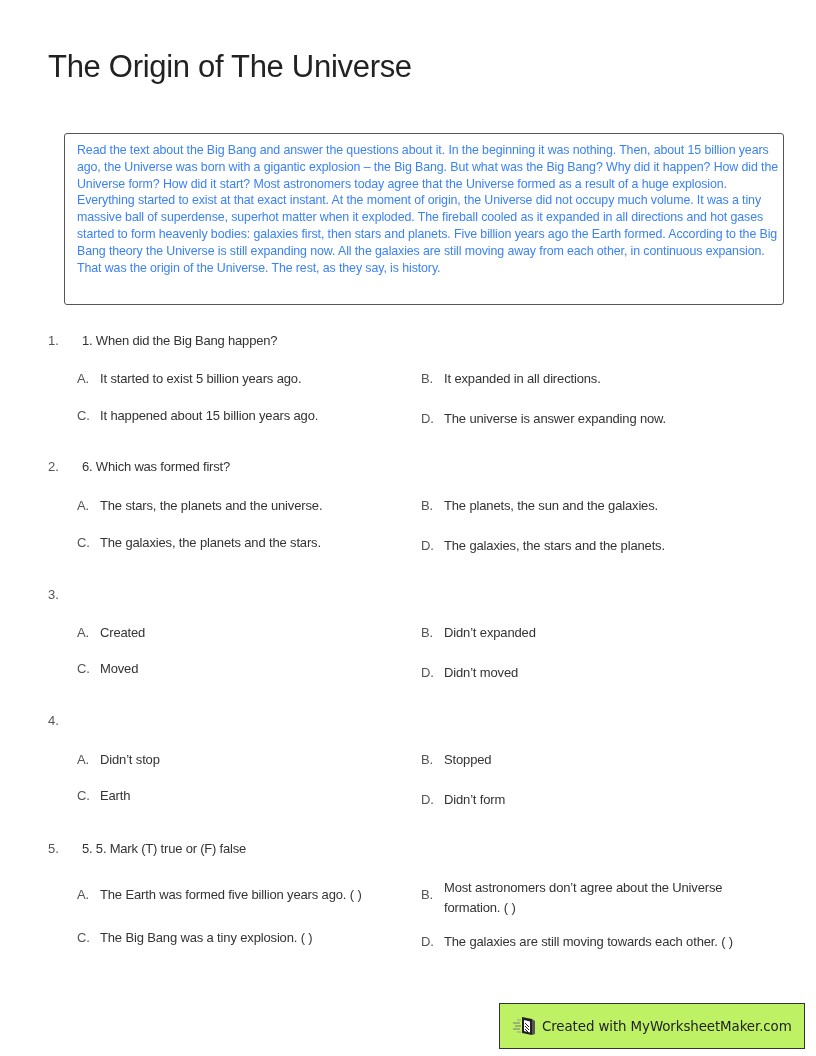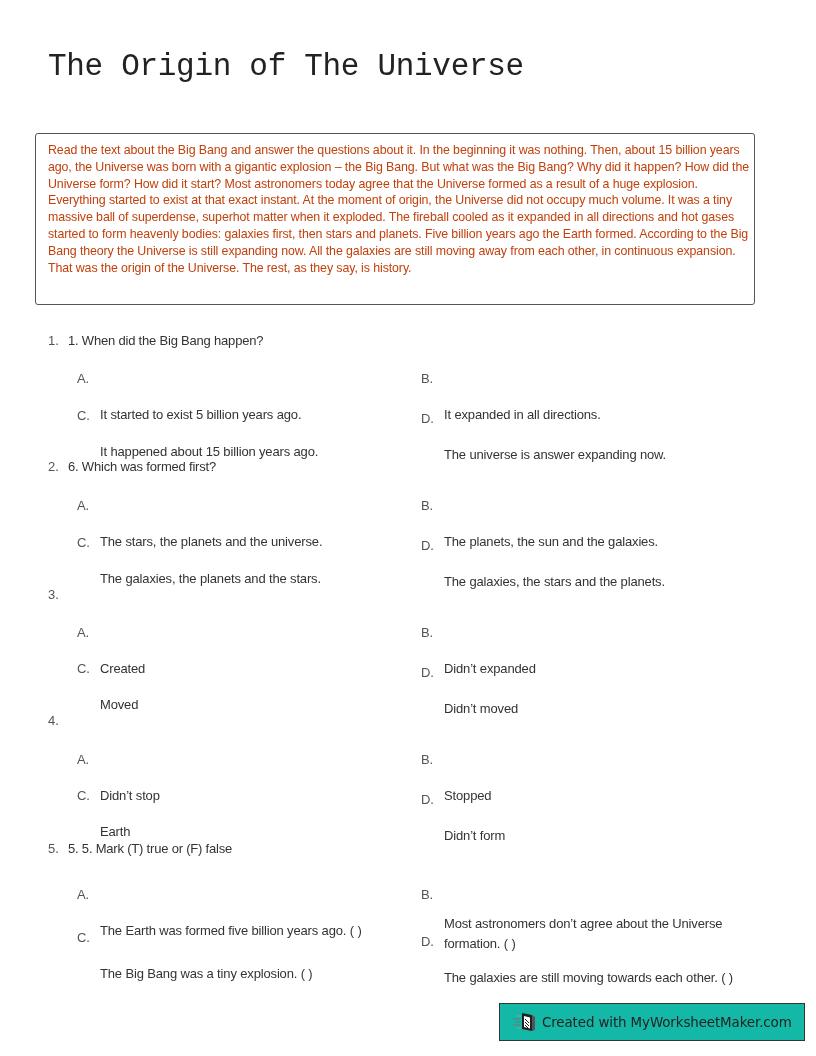"The Origin of The Universe" .title { font-family: Liberation Mono, monospace -> Liberation Sans, sans-serif }
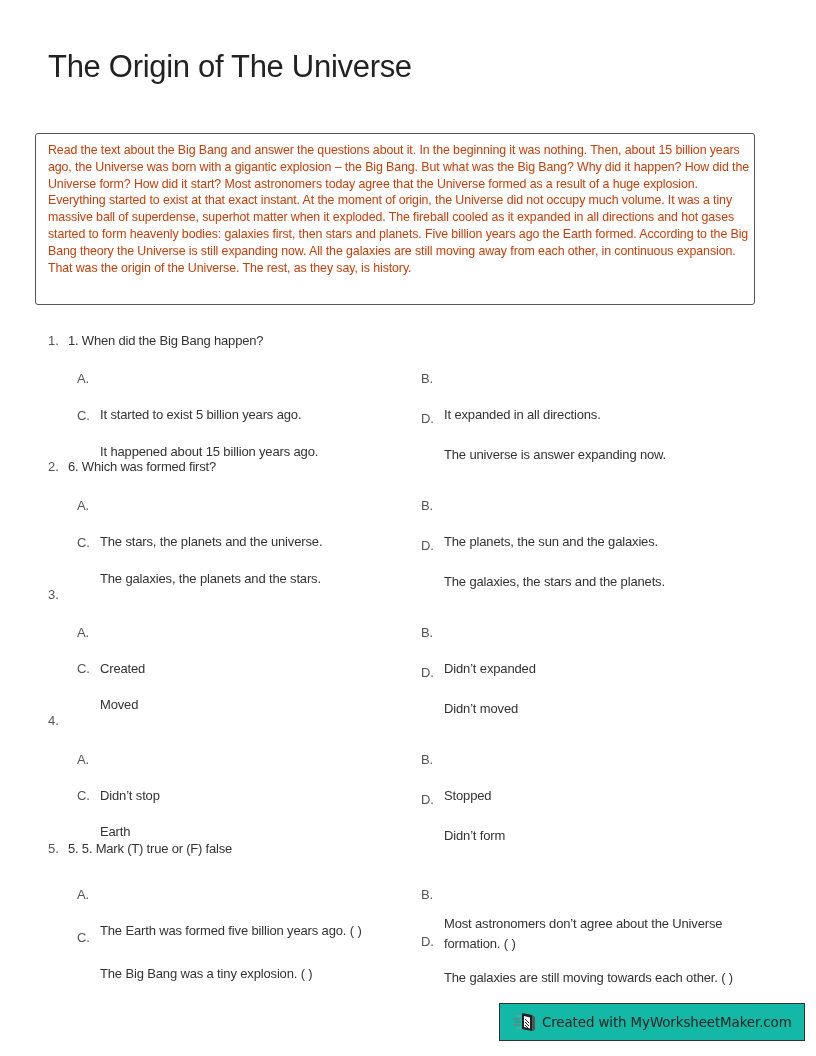"Read the text about the" .passage { color: #c2410c -> #3b82f6; left: 35px -> 64px }
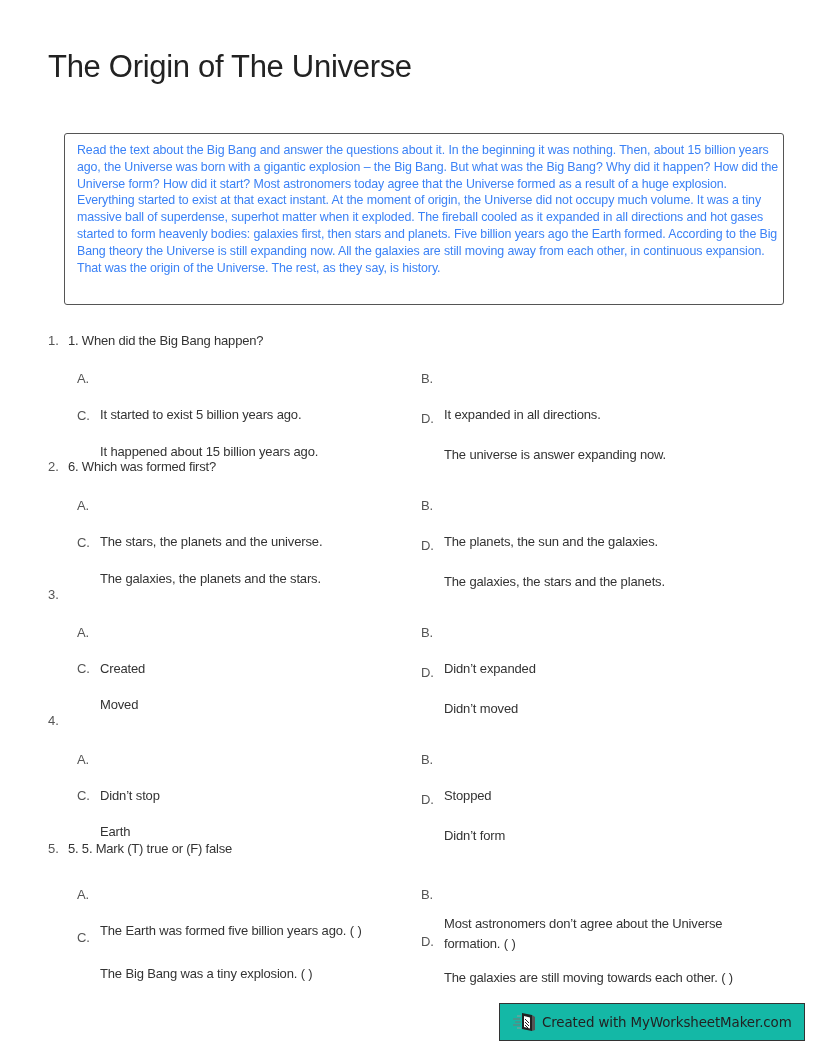"1. When did the Big" .q-text { left: 20px -> 34px }
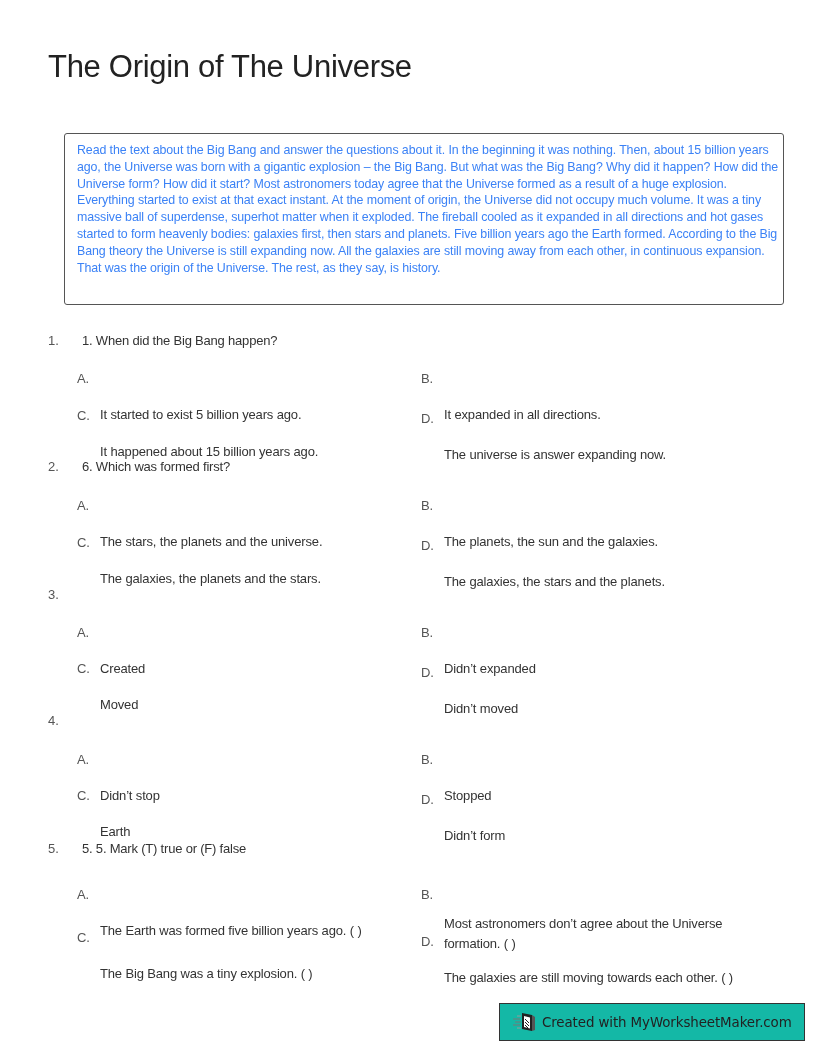"It started to exist 5" .opt .otext { margin-top: 36px -> none }
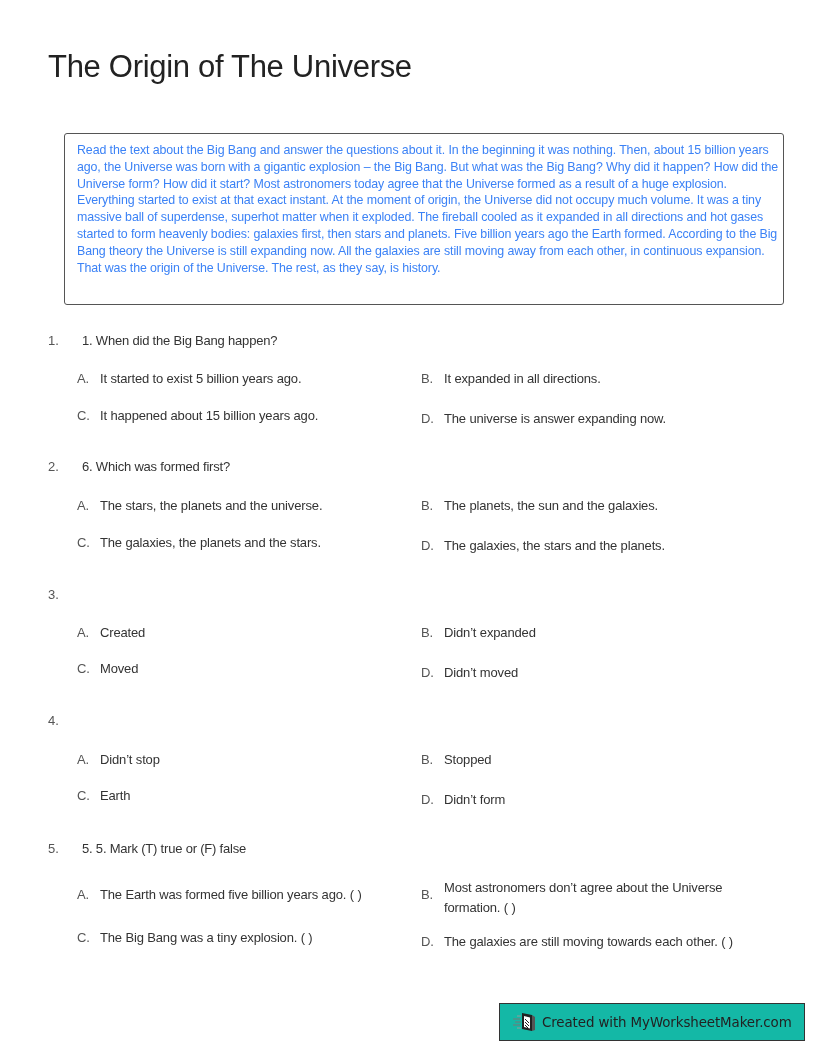"Created with MyWorksheetMaker.com" .footer-badge { background: #14b8a6 -> #bef264; height: 38px -> 46px }
